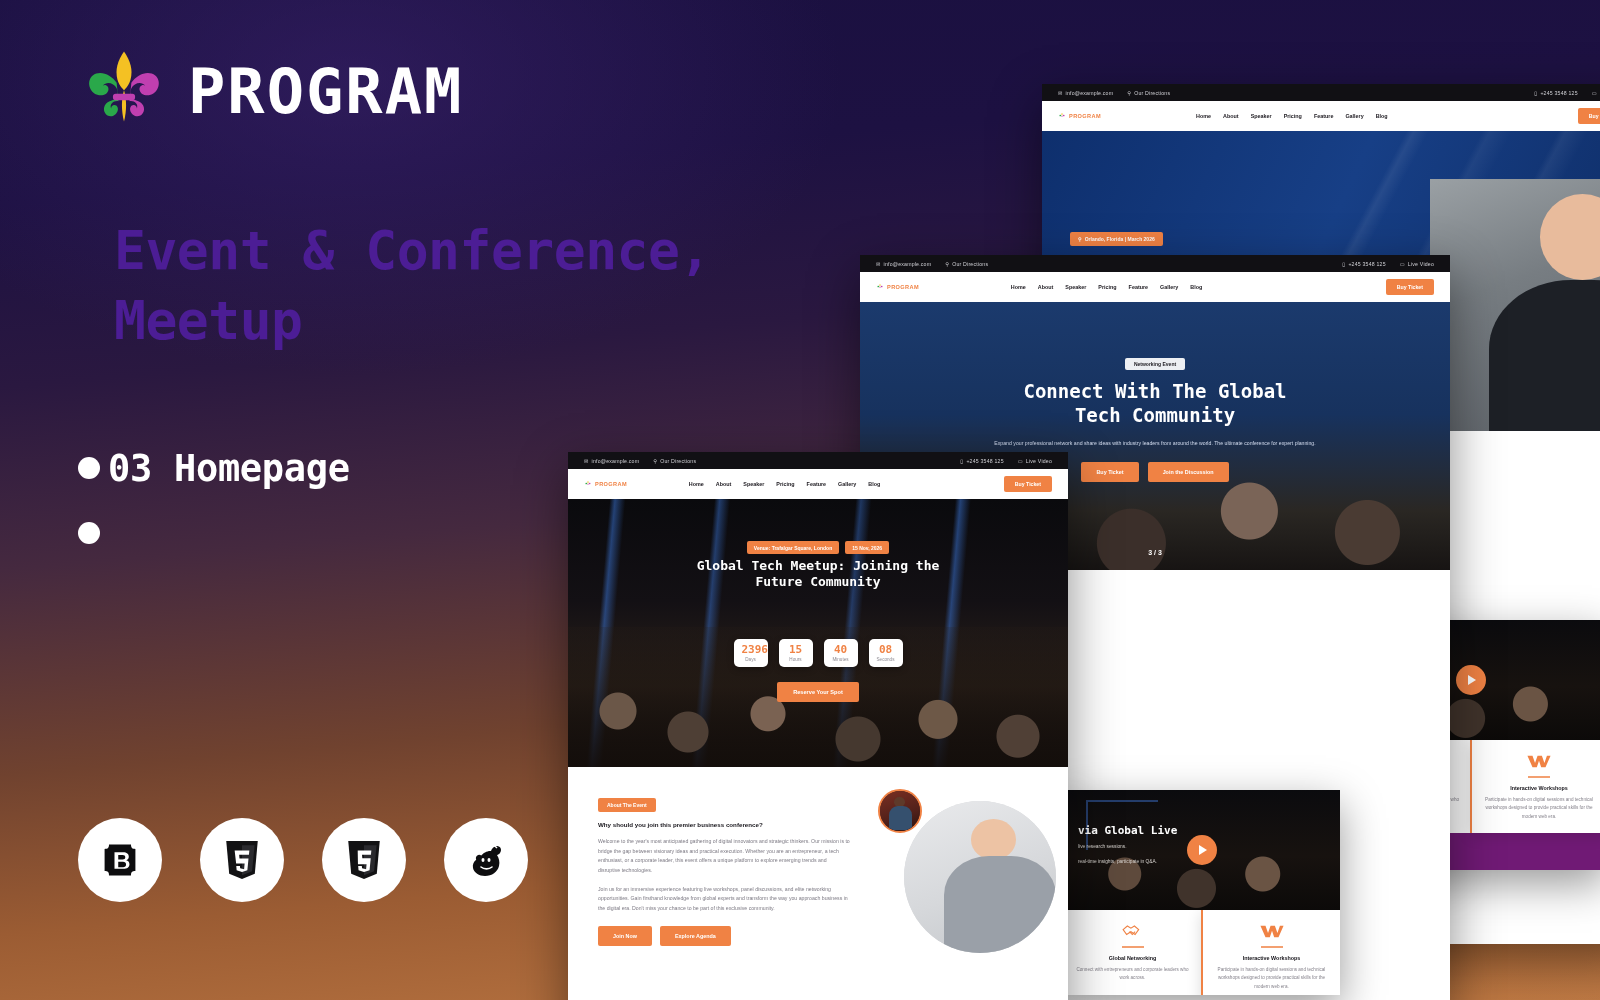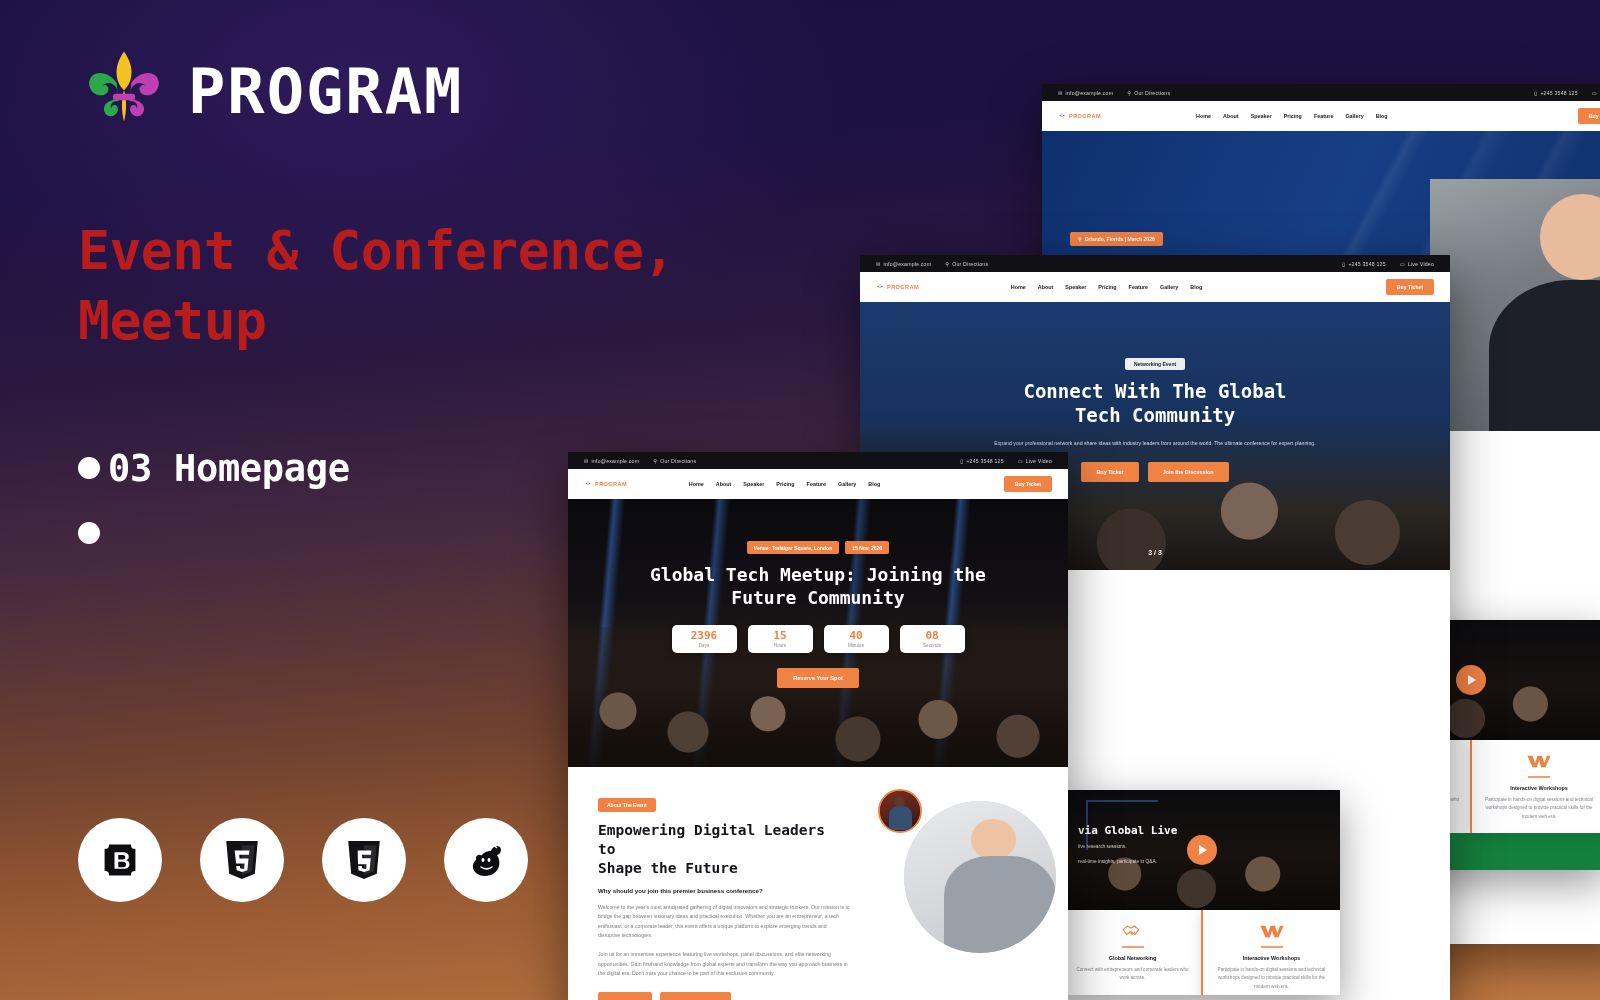"Event & Conference, Meetup" .headline { color: #b91c1c -> #4c1d95; margin-left: none -> 36px }
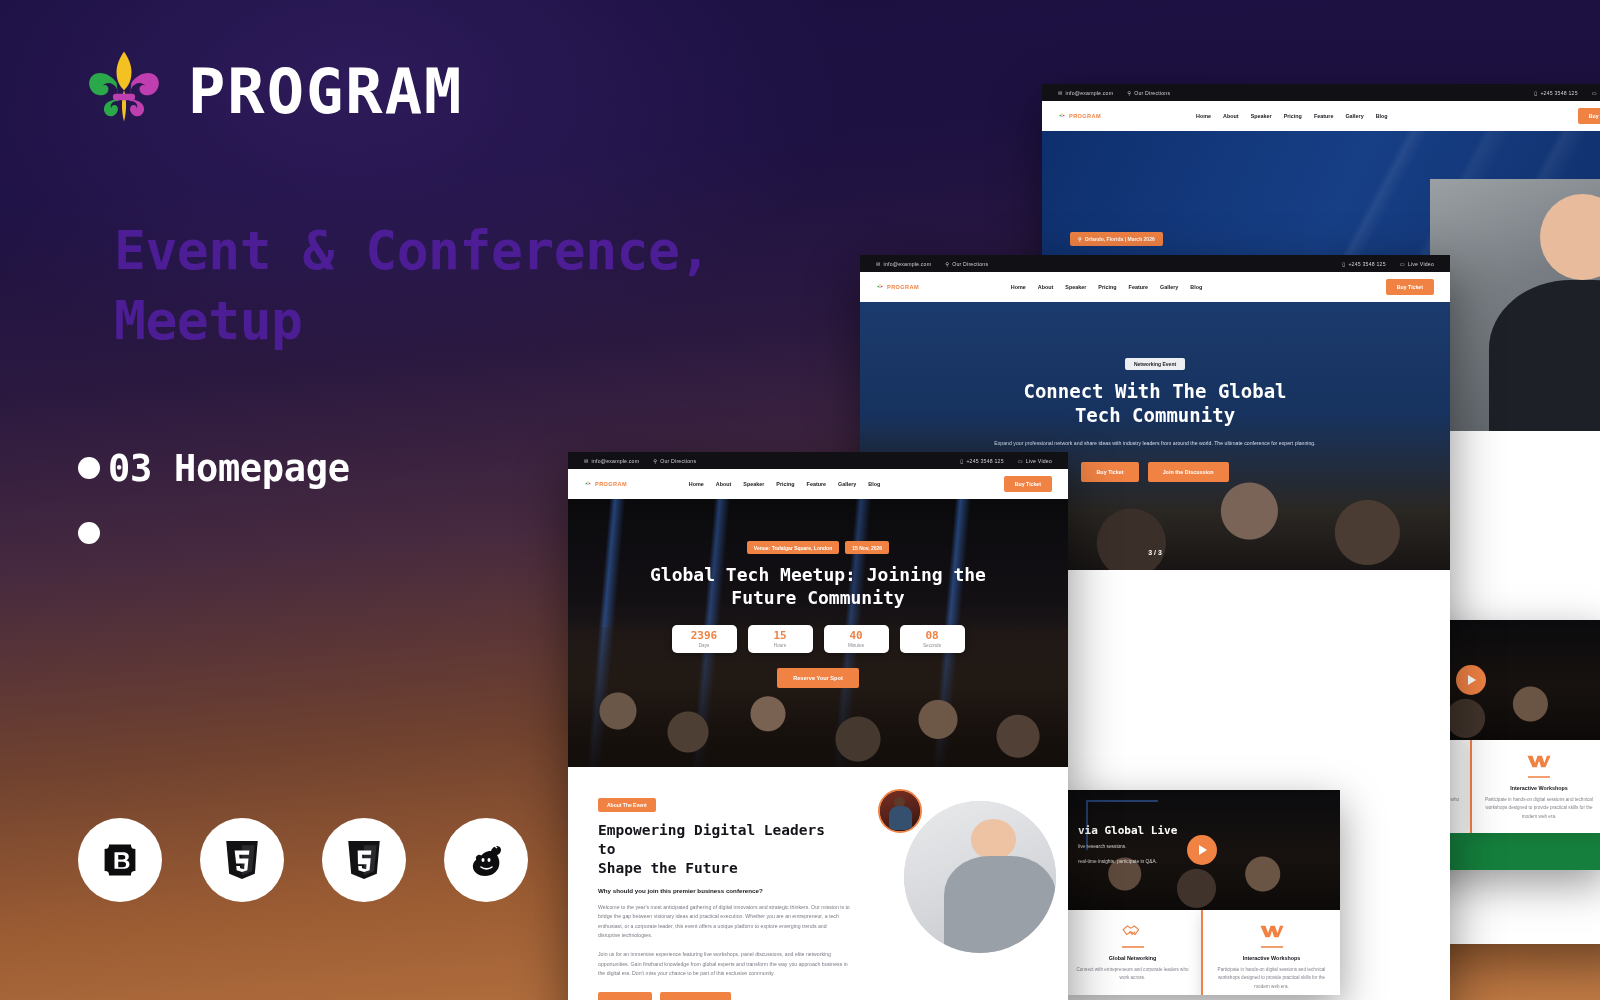"Global Tech Meetup: Joining the" .h3b h2 { font-size: 18px -> 13px; margin-top: 10px -> 4px }
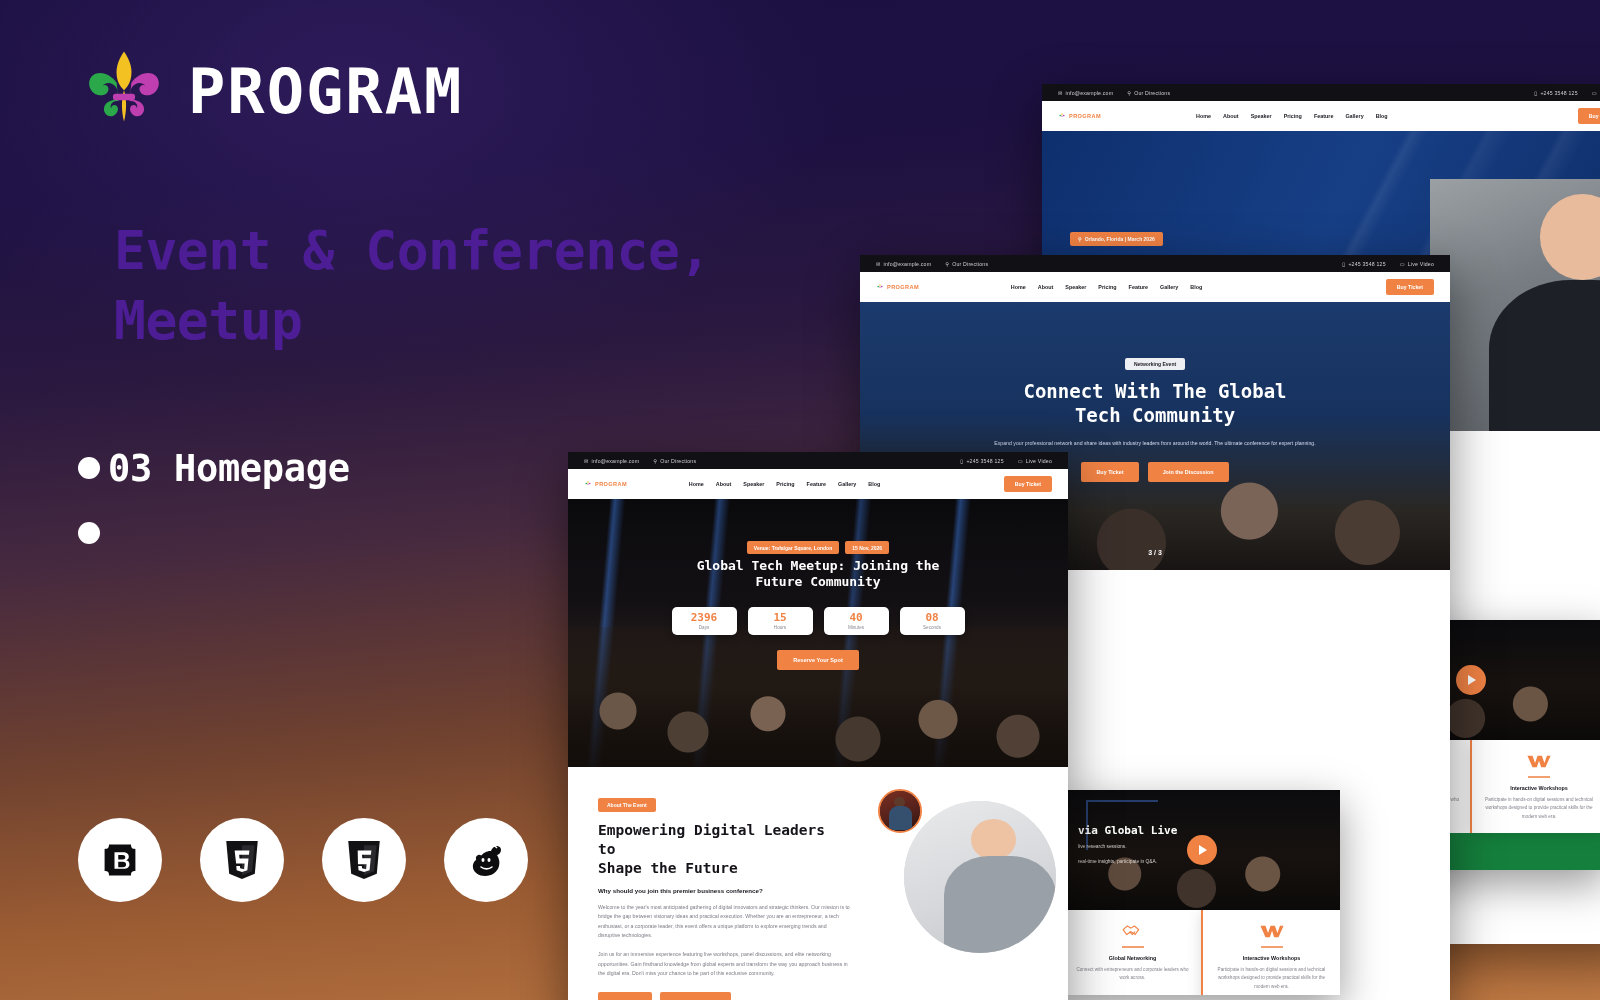"2396" .cdbox { margin-top: none -> 32px; width: 65px -> 34px }
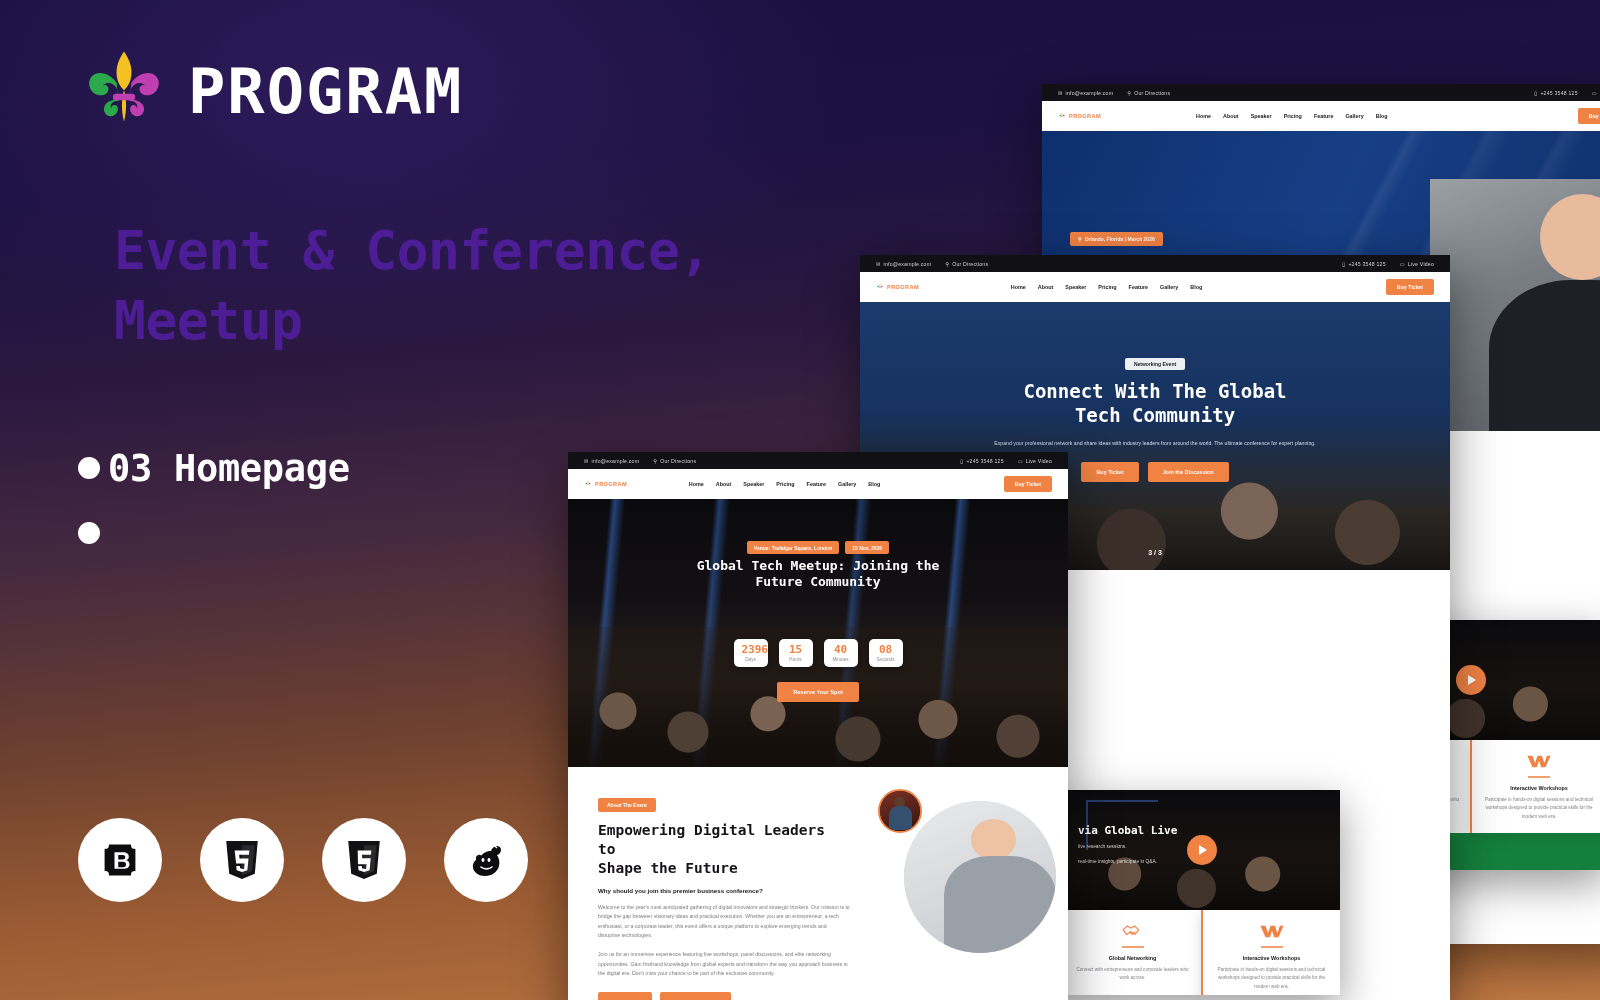"Empowering Digital Leaders to" h3 { html: <h3> <span>Empowering Digital Leaders to</span><br> <span>Shape the Future</span> </h3> -> none }
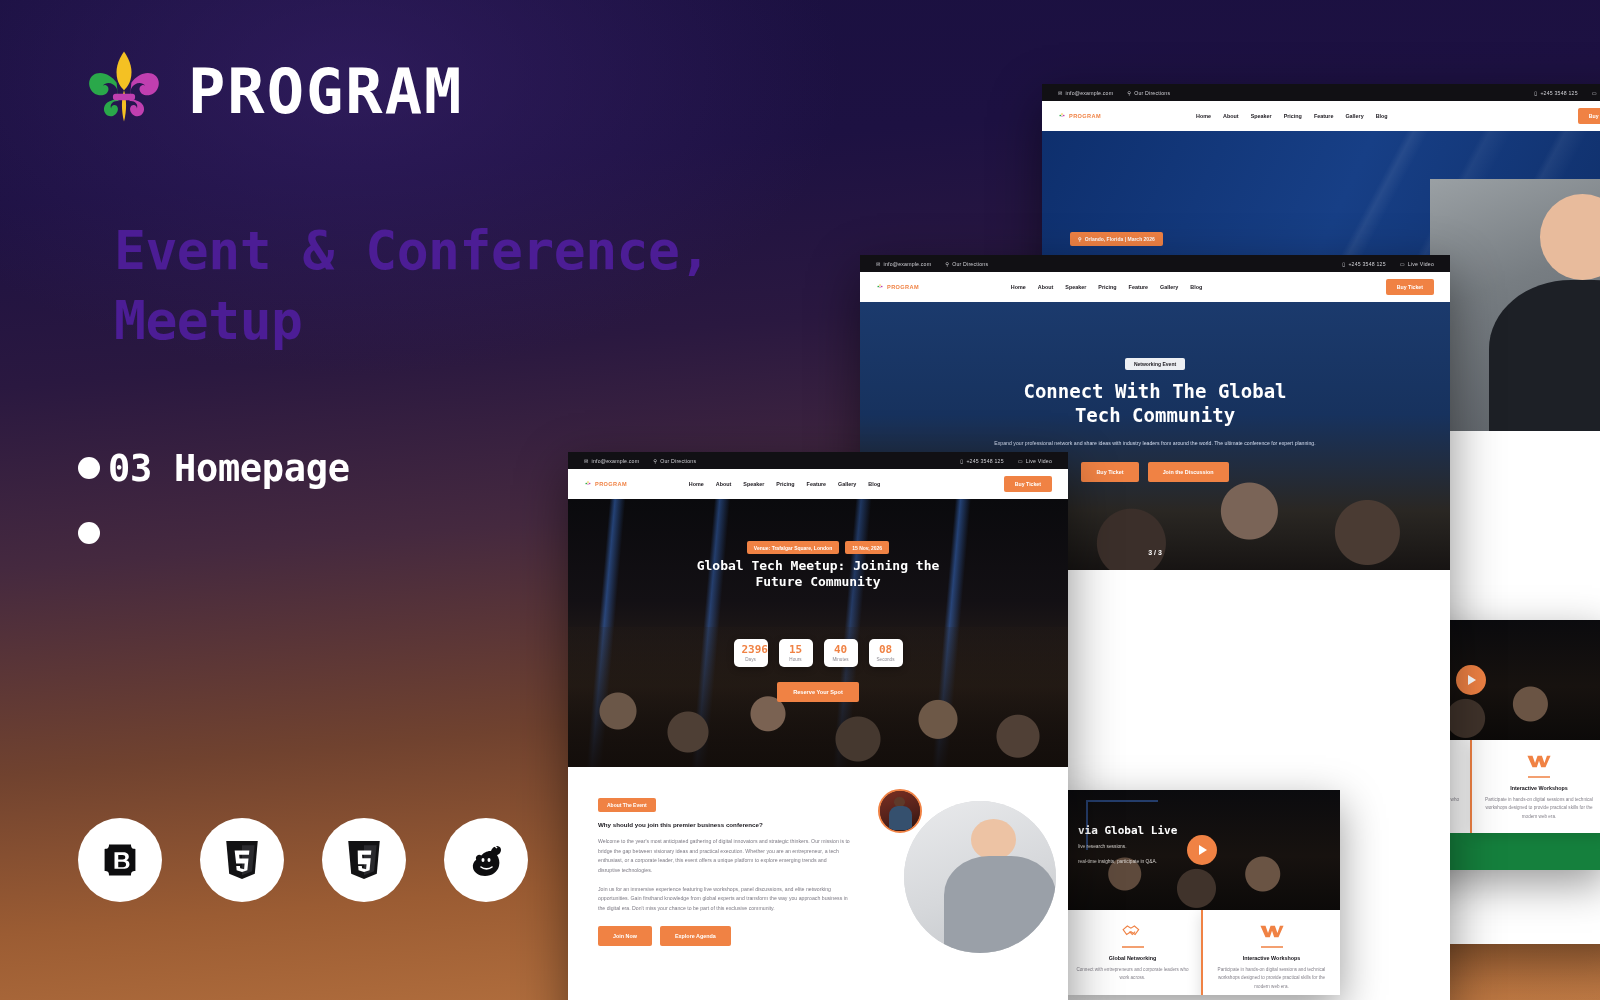"via Global Live" .panel { background: #15803d -> #701a75 }
